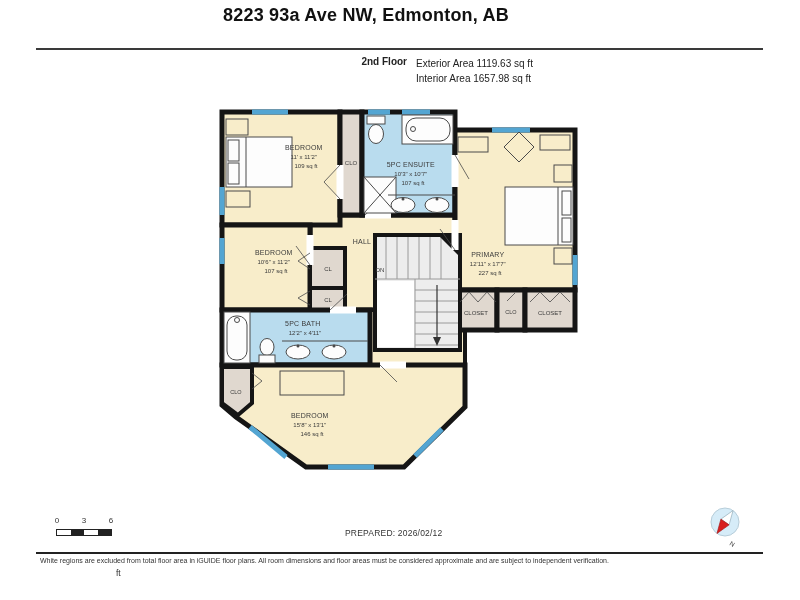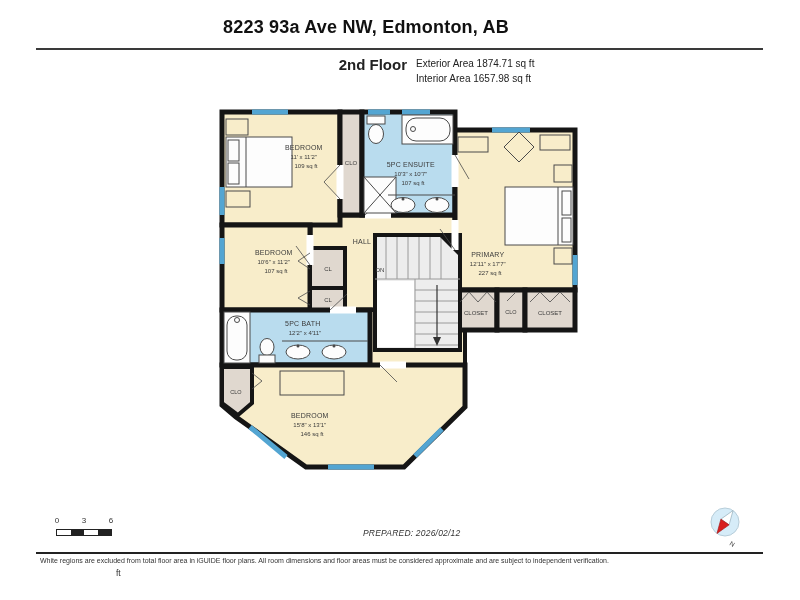"8223 93a Ave NW, Edmonton," #title { top: 17px -> 5px }
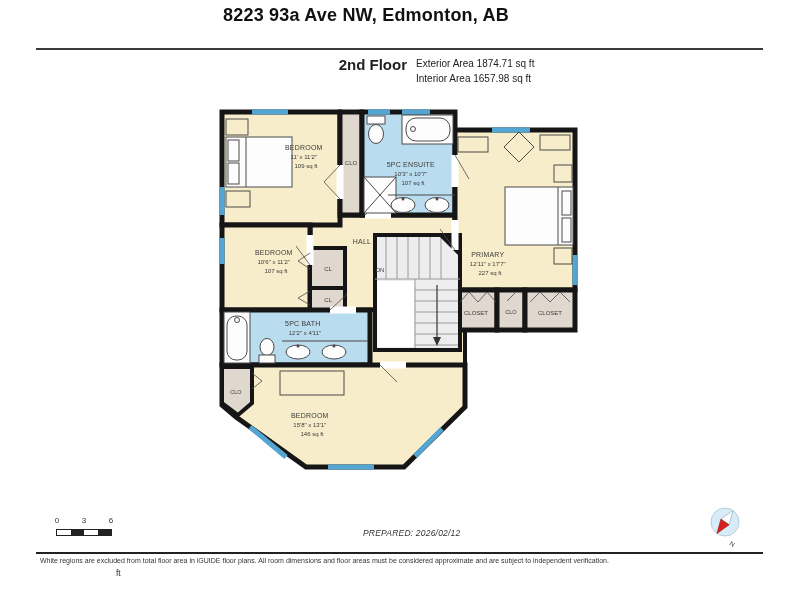"2nd Floor" #floor-label { font-size: 15px -> 10px }
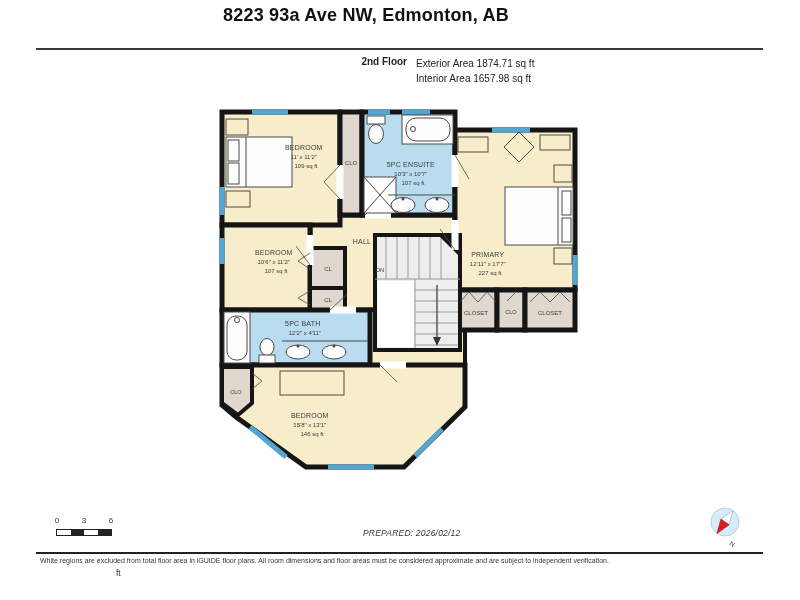"Exterior Area 1874.71 sq ft" div { text: 1874.71 -> 1119.63 }
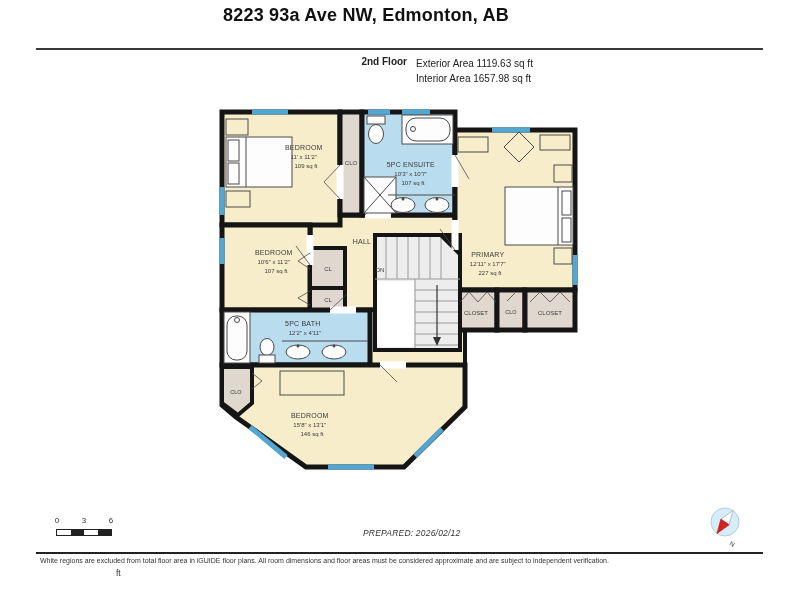"PREPARED: 2026/02/12" #prepared { font-style: italic -> none; left: 363px -> 345px }
